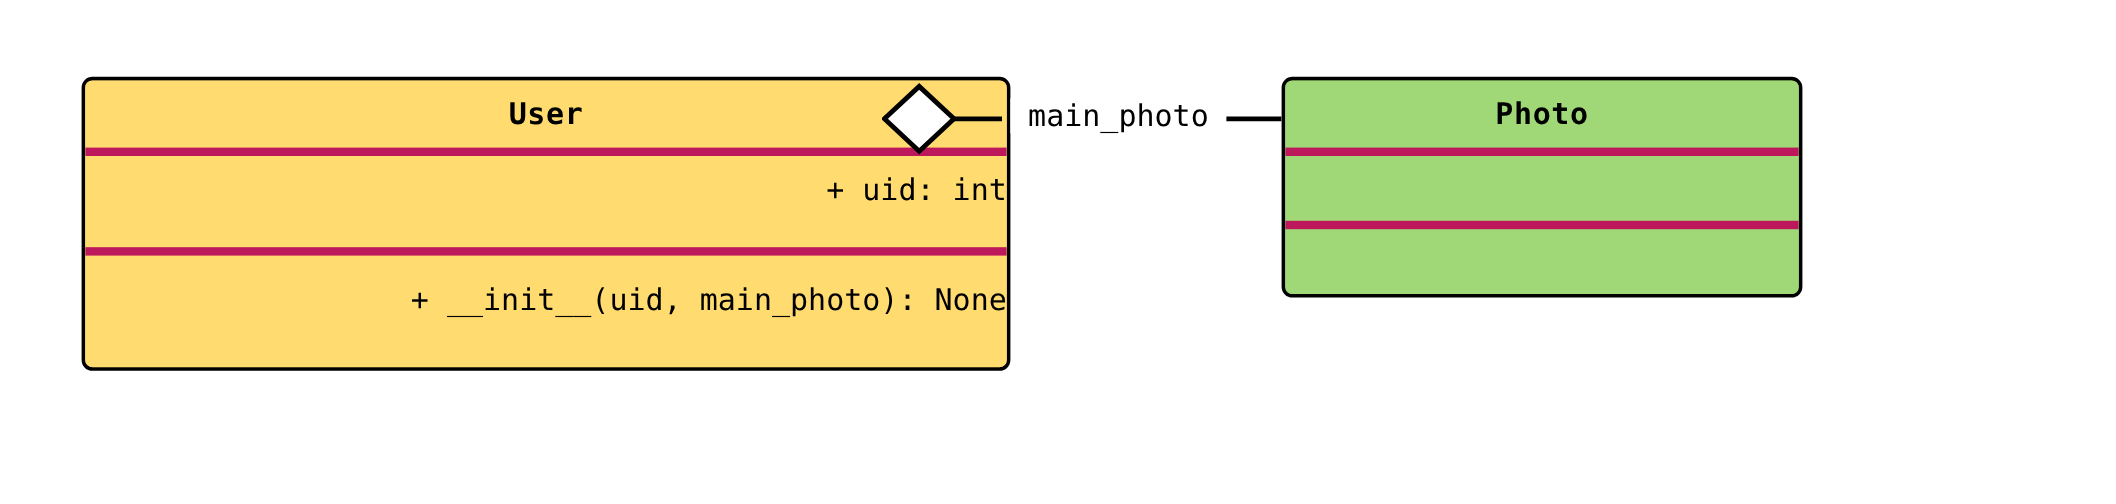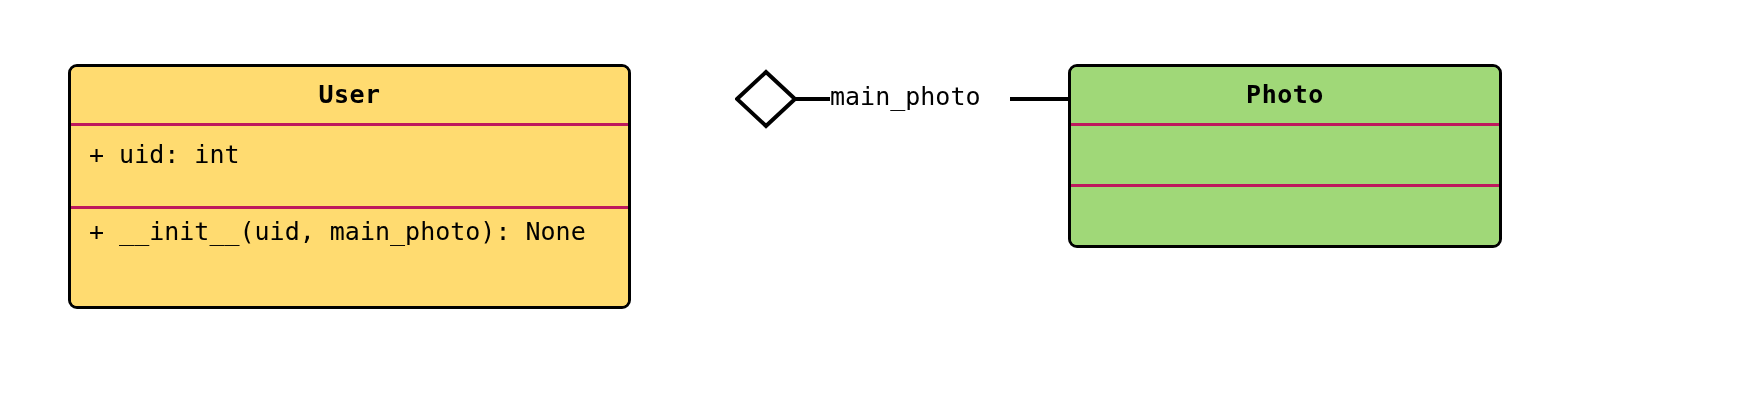"User" #class-user { width: 563px -> 774px }
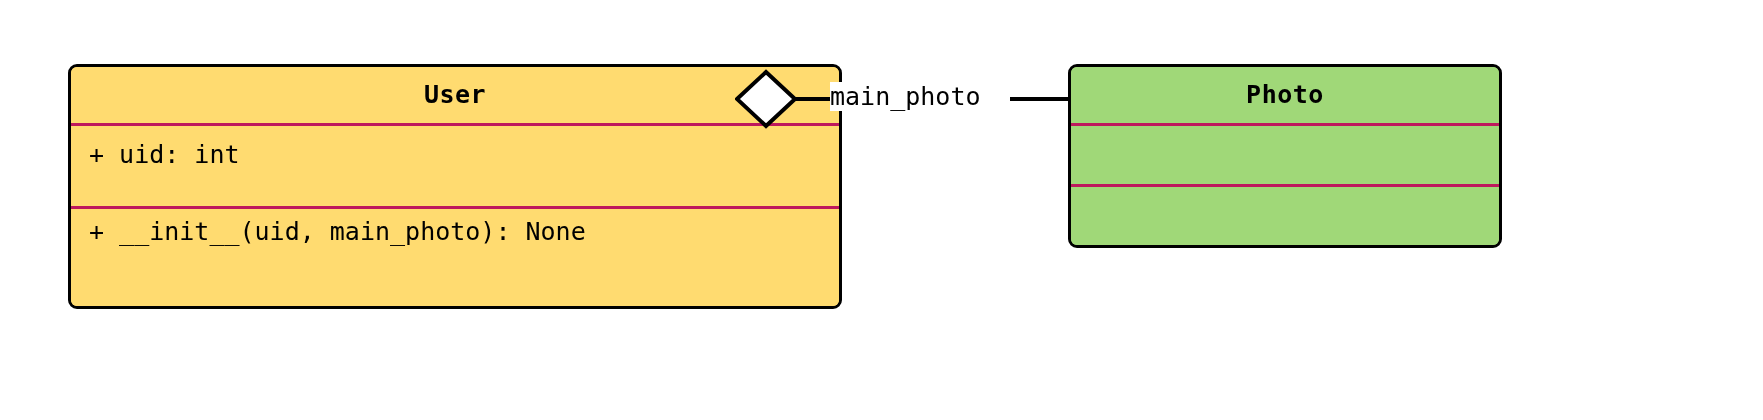"main_photo" .assoc-label { left: 95px -> 107px; text-align: none -> center }
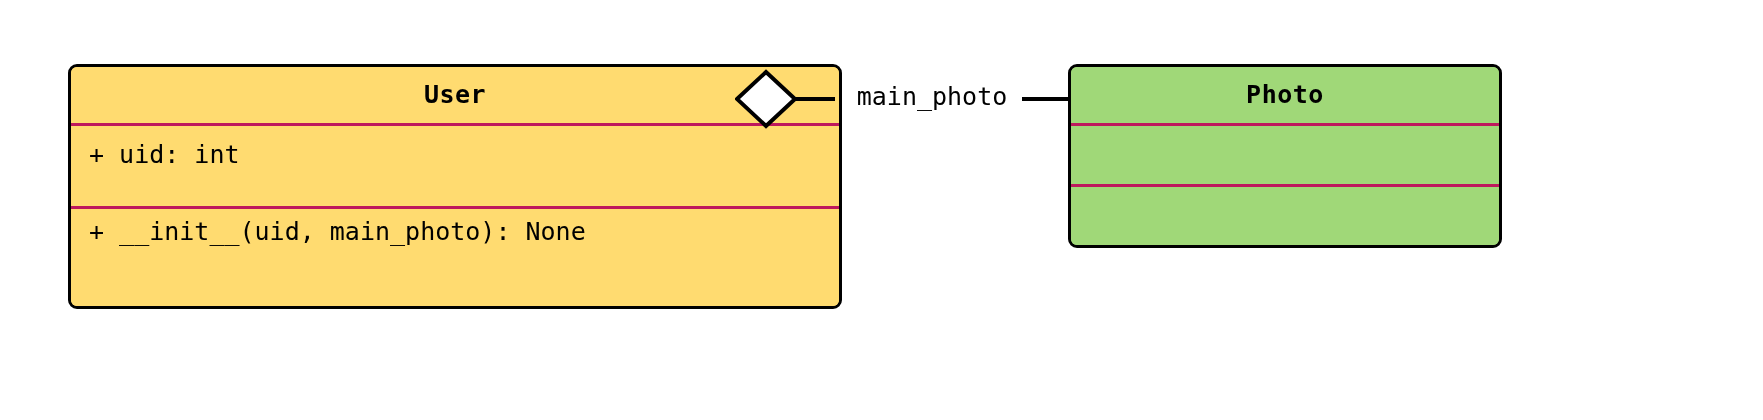"+ uid: int" .uml-class .uml-compartment + .uml-compartment { border-top: 3px solid #be185d -> 7px solid #be185d; text-align: none -> right }
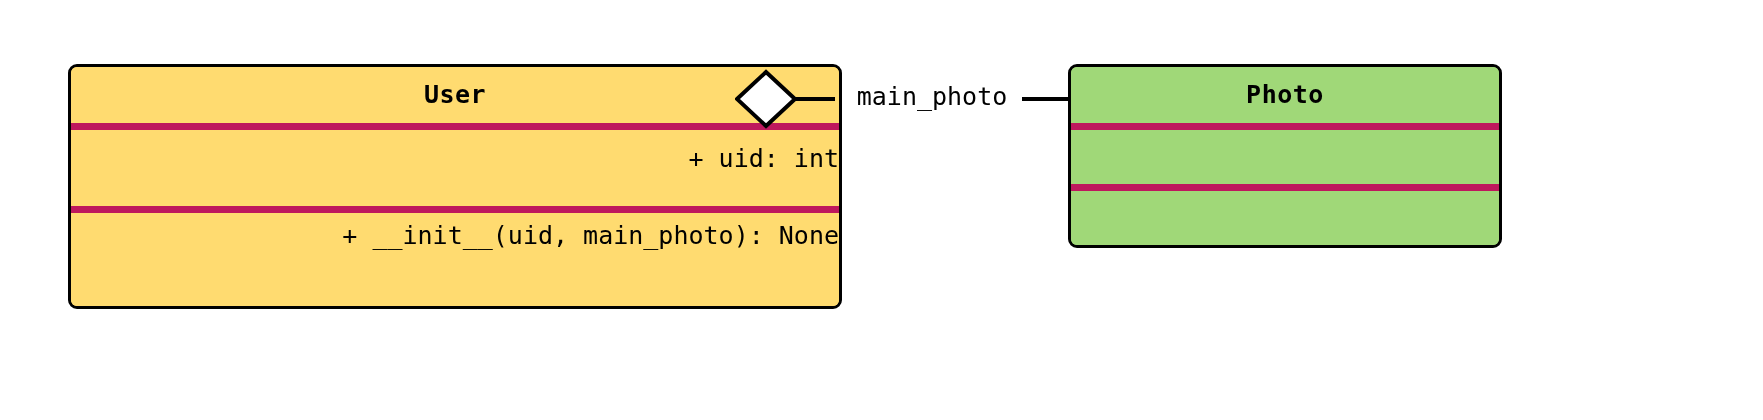"+ __init__(uid, main_photo): None" #class-user .c-methods { padding: 8px 0 0 18px -> 22px 0 0 18px }
